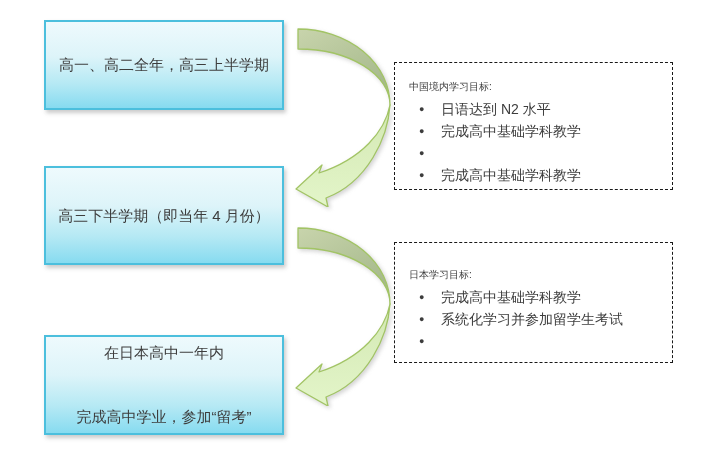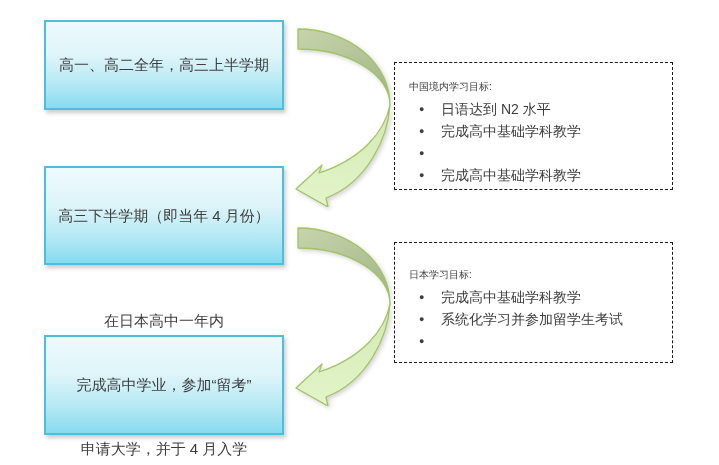"申请大学，并于 4 月入学" div.step-line { html: <div>申请大学，并于 4 月入学</div> -> none }
